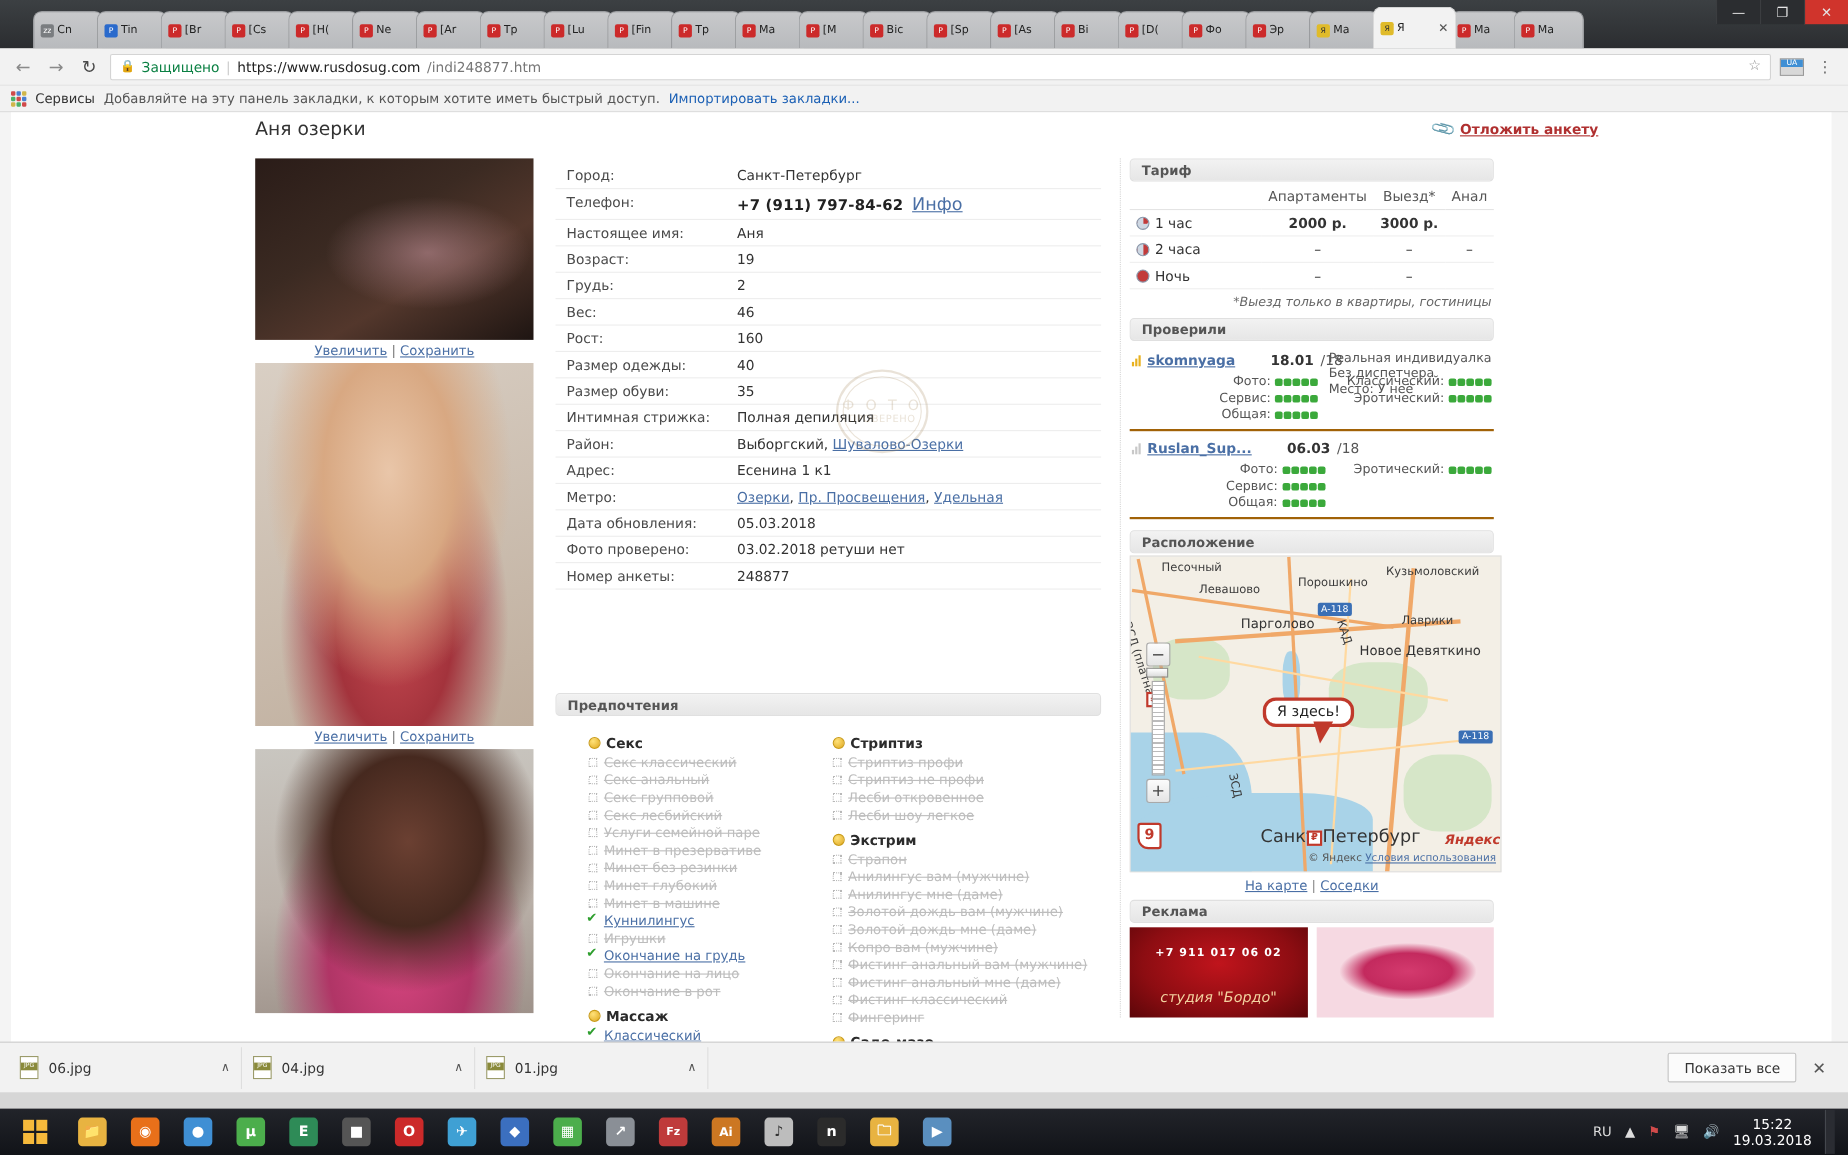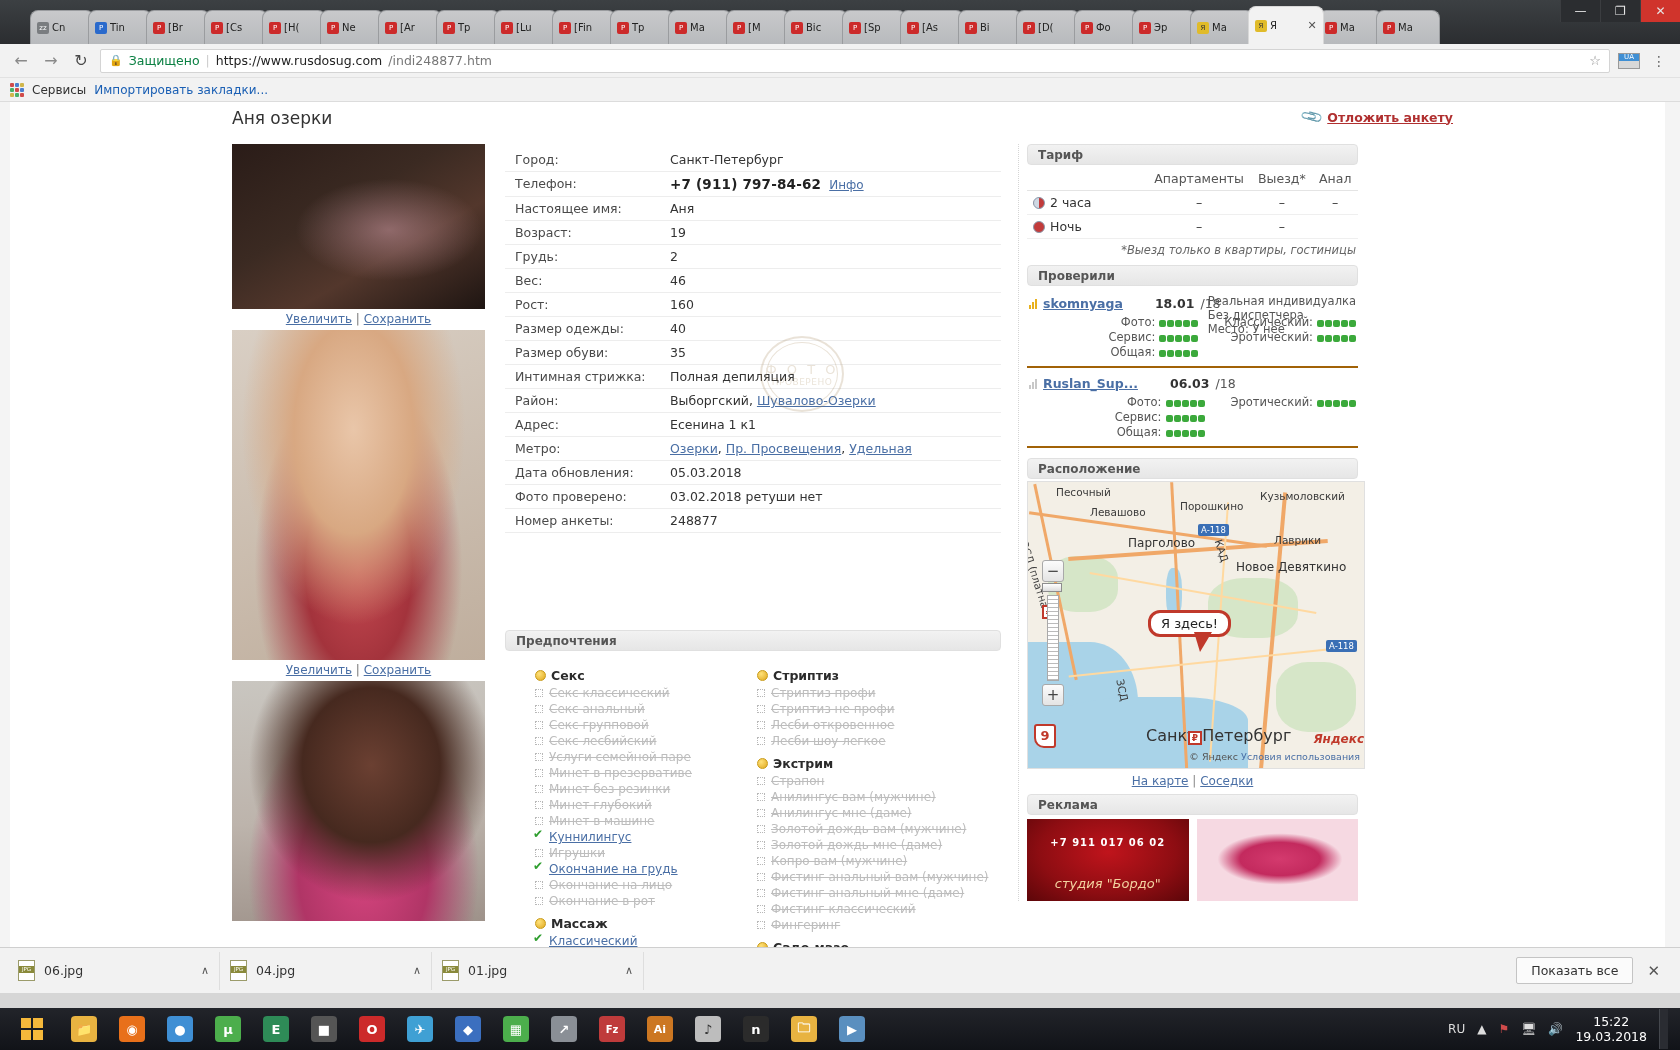"Добавляйте на эту панель закладки," span.hint { html: none -> <span>Добавляйте на эту панель закладки, к которым хотите иметь быстрый доступ.</span> }
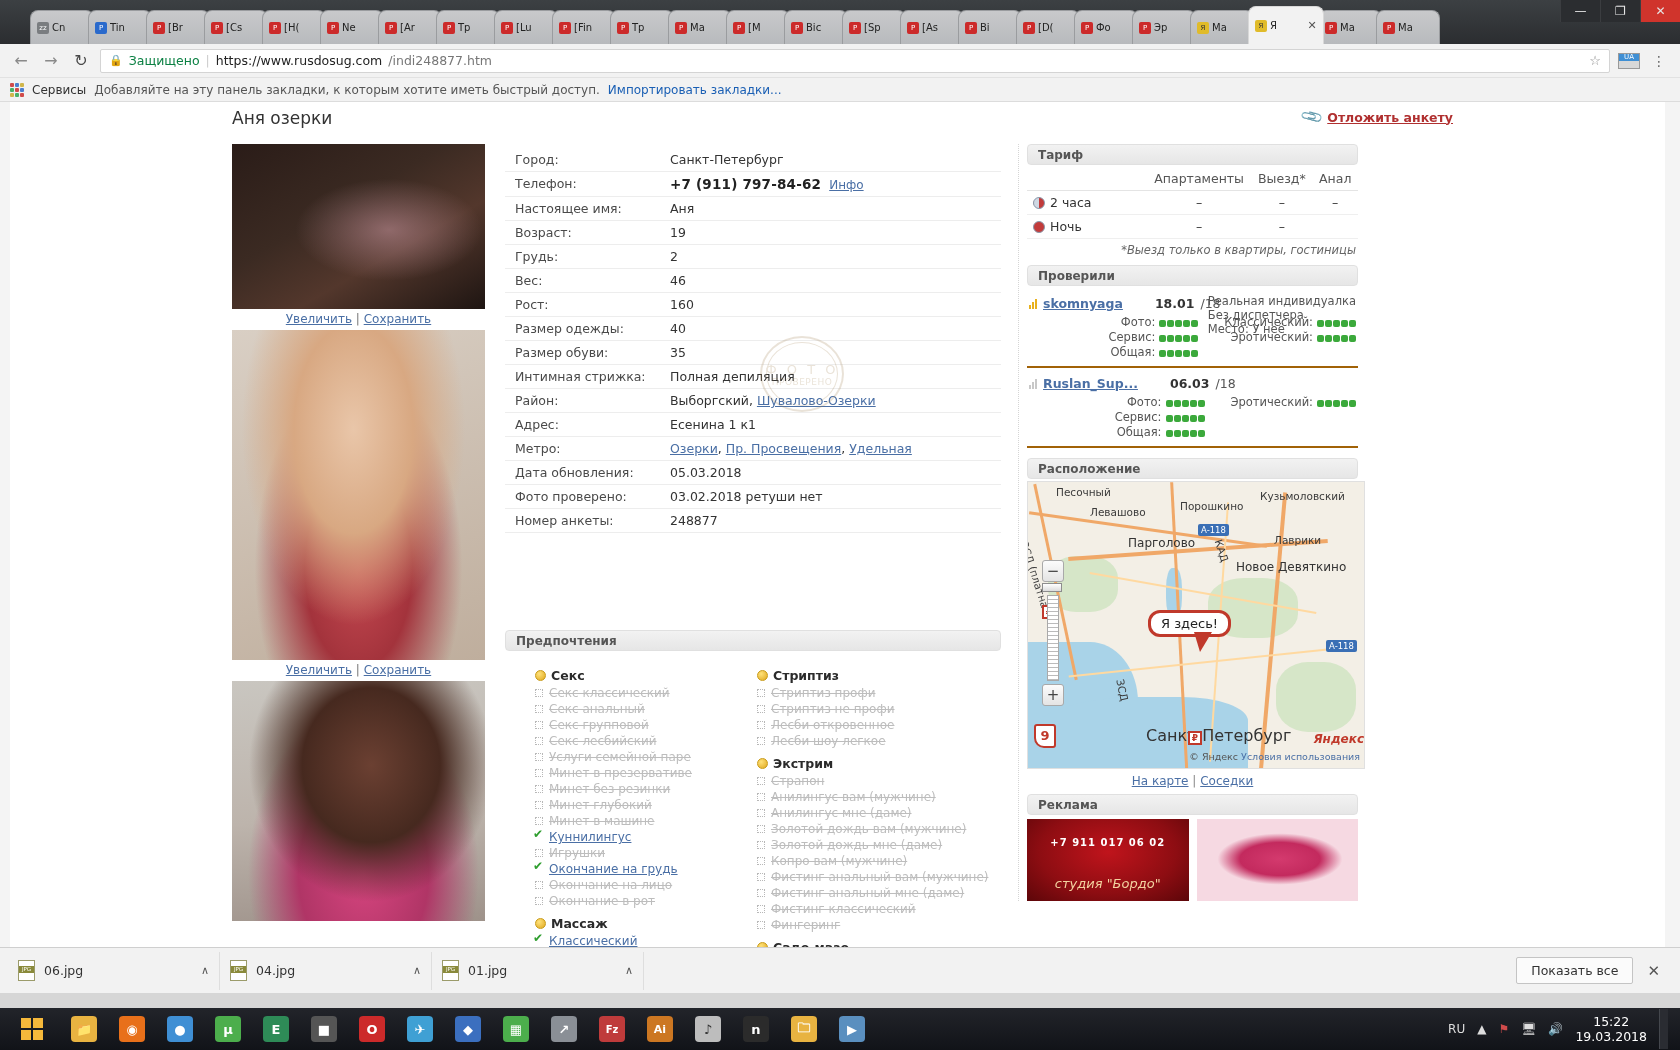"Инфо" .infolink { font-size: 12px -> 16px }
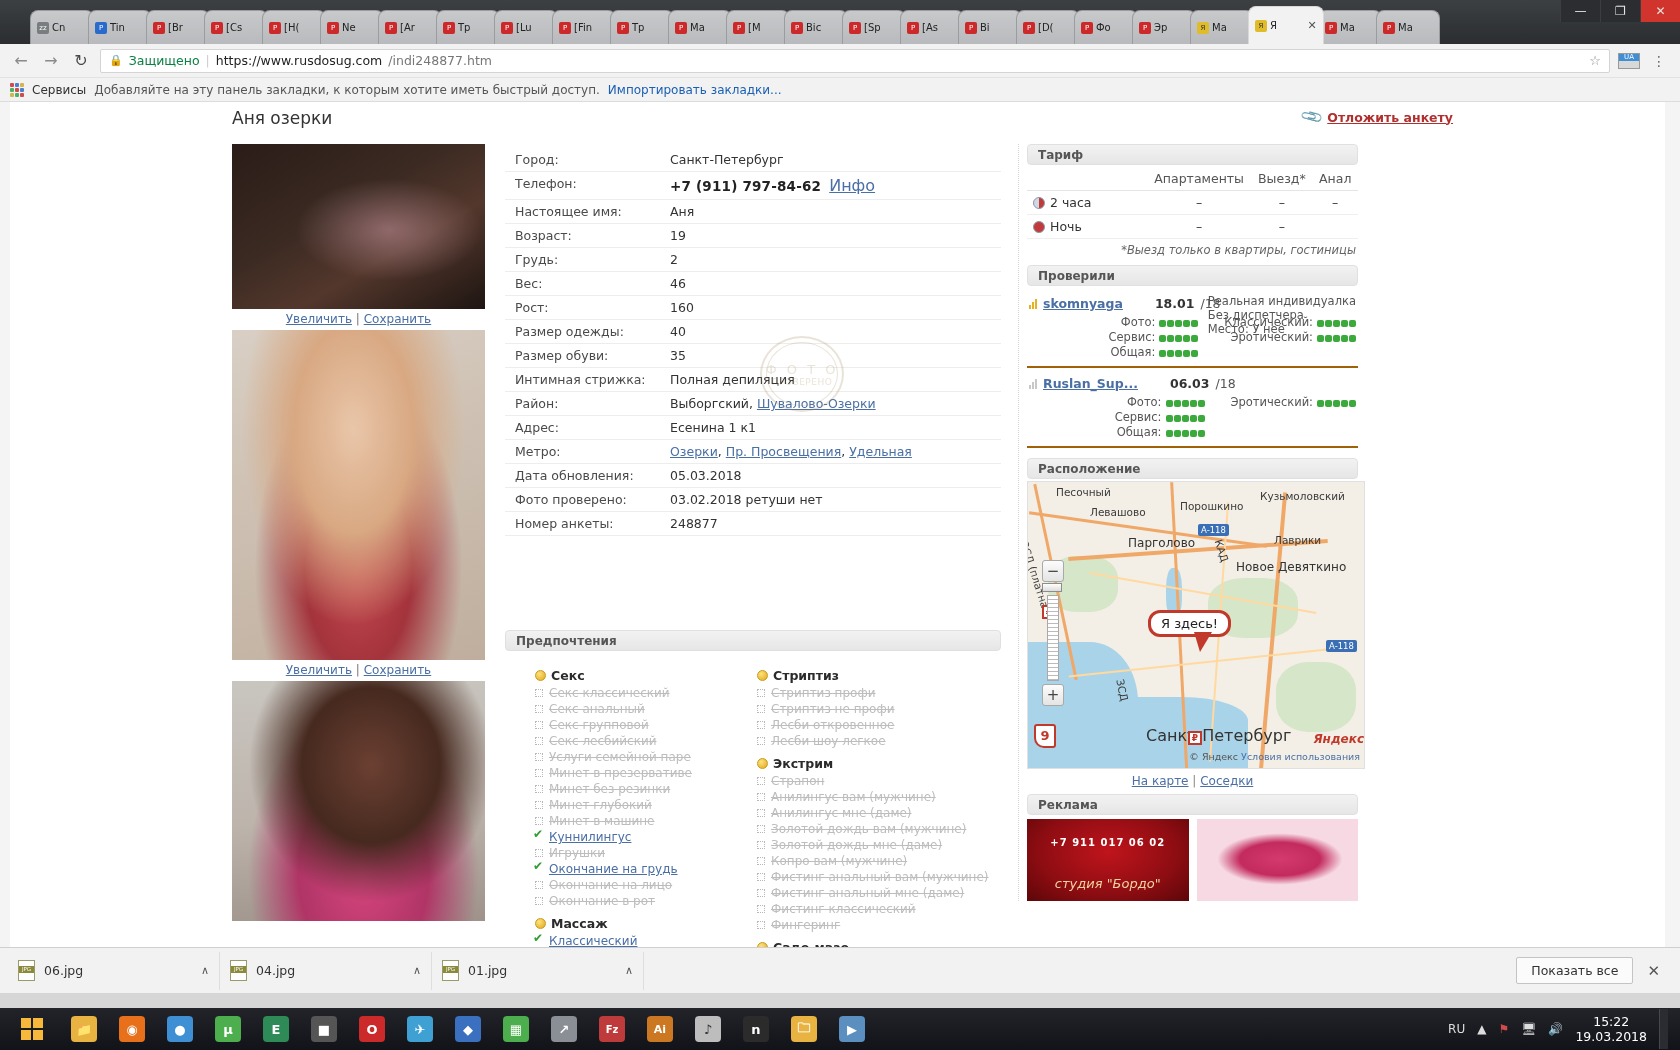"1 час" tr { html: none -> <tr> <td><span></span><span>1 час</span></td> <td>2000 р.</td> <td>3000 р.</td> <td></td> </tr> }
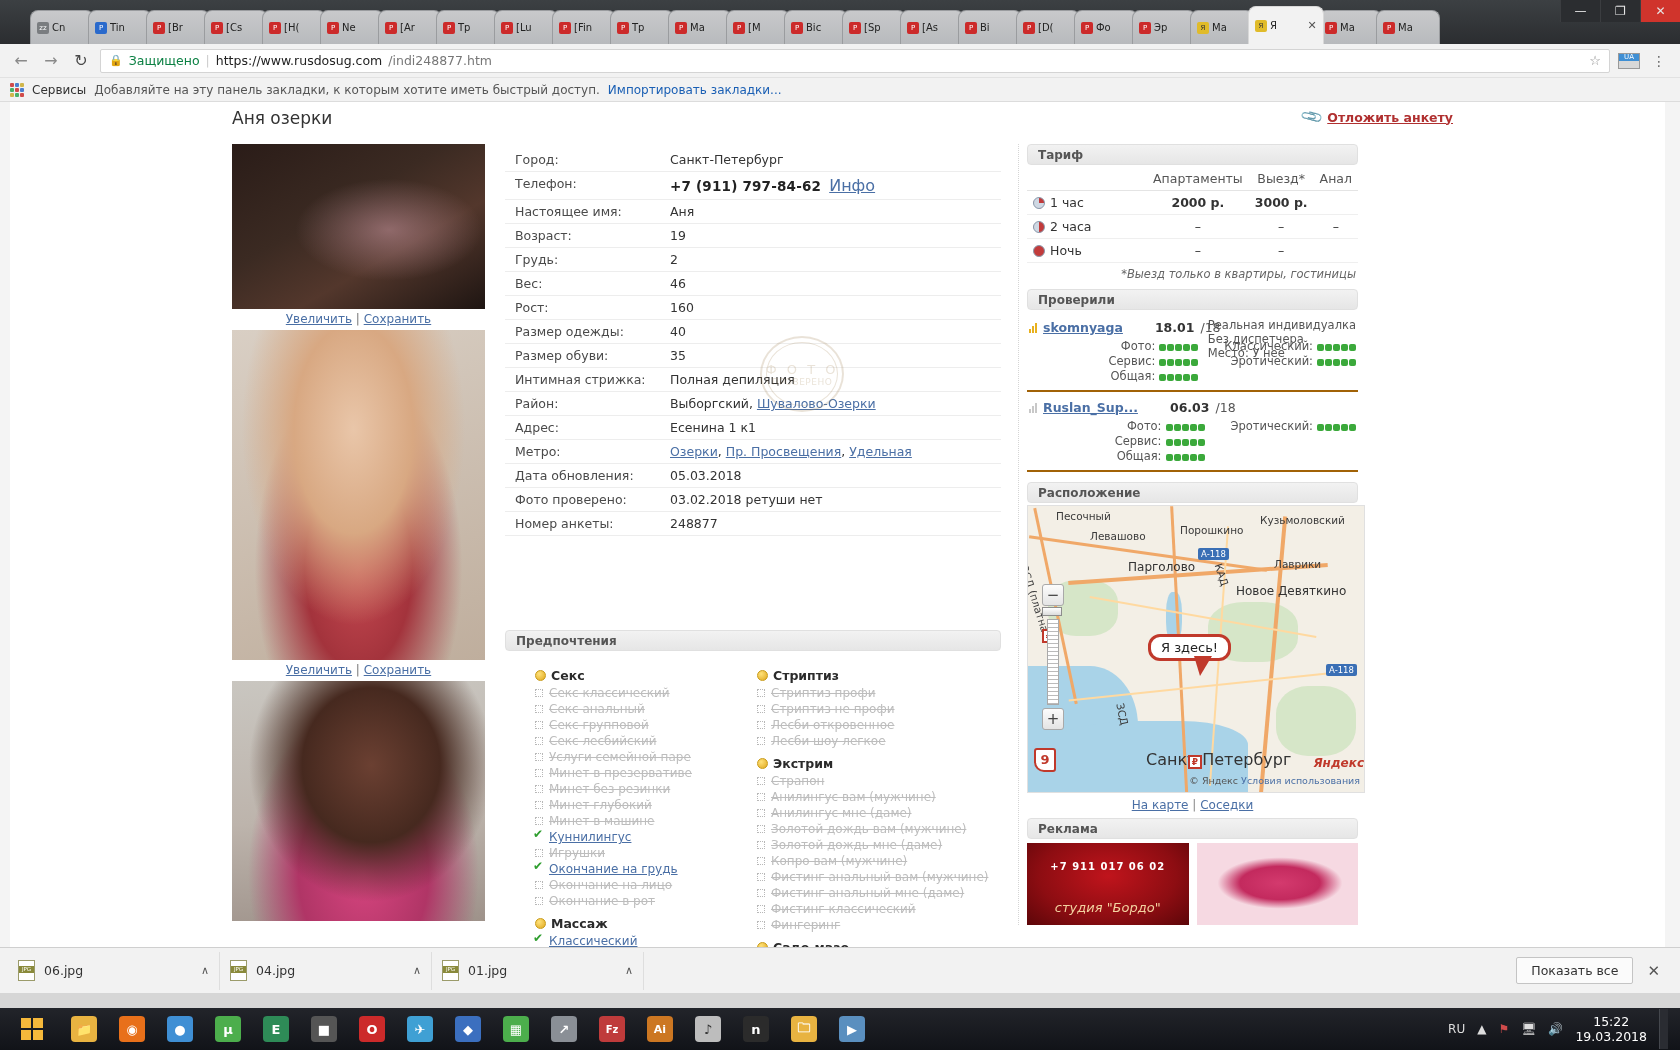"Условия использования" #mcopy a { text-decoration: none -> underline }
